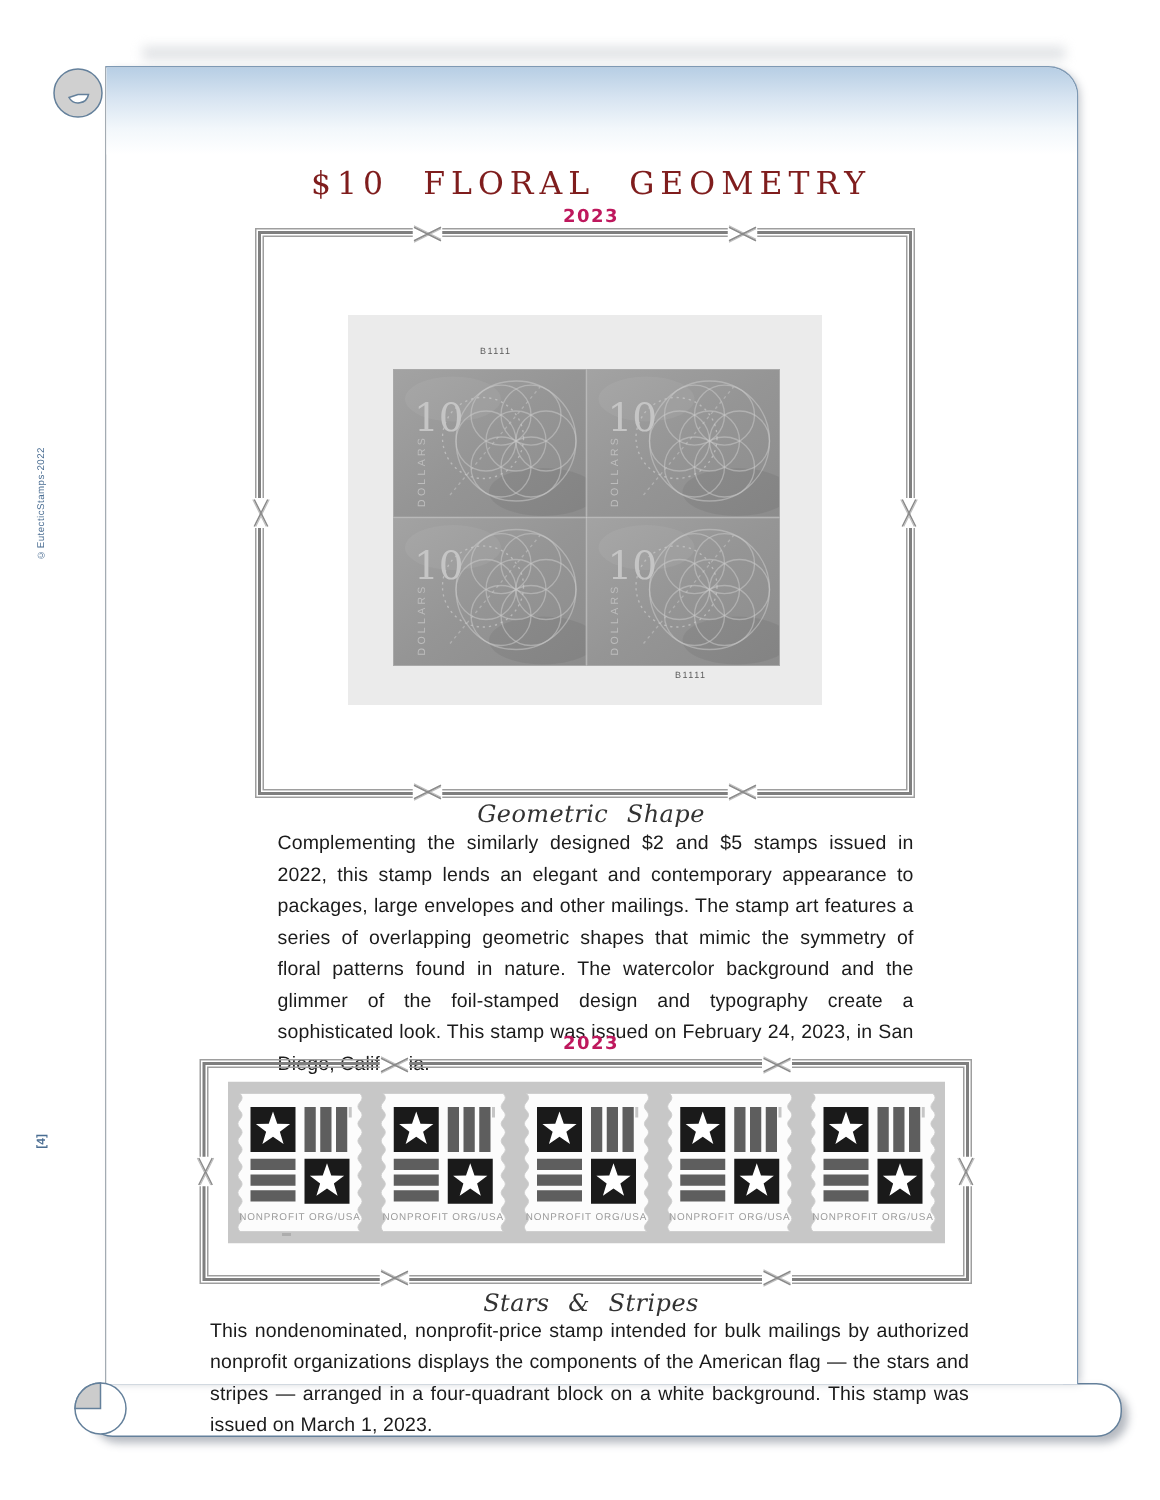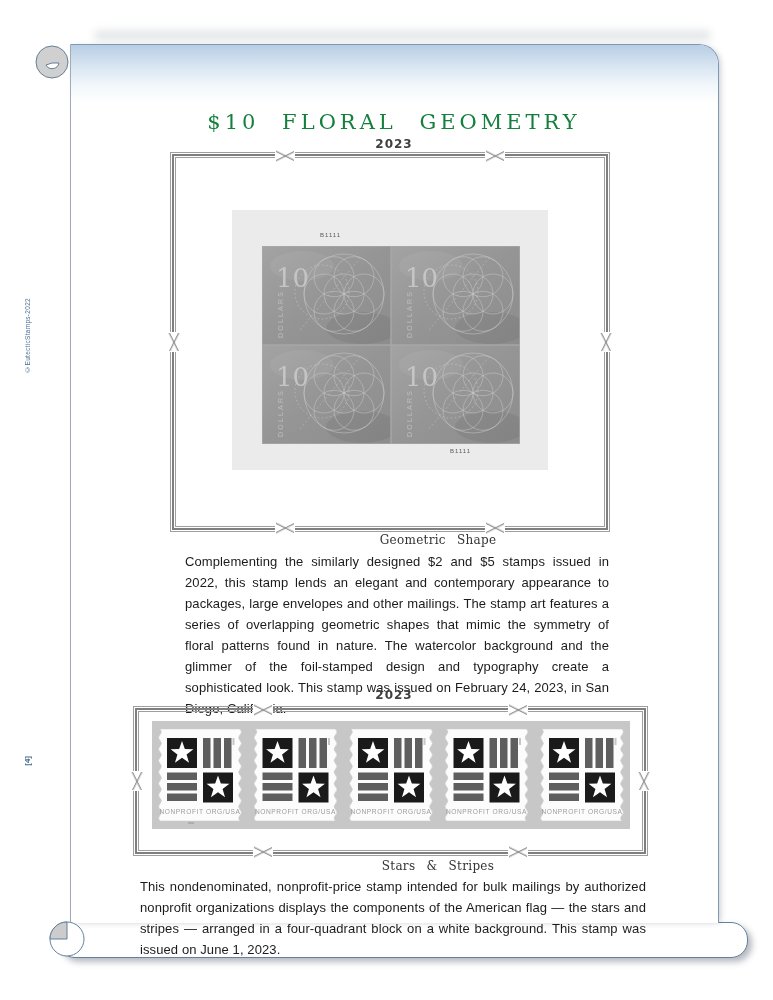"$10 FLORAL GEOMETRY" .sec-title { color: #15803d -> #7f1d1d }
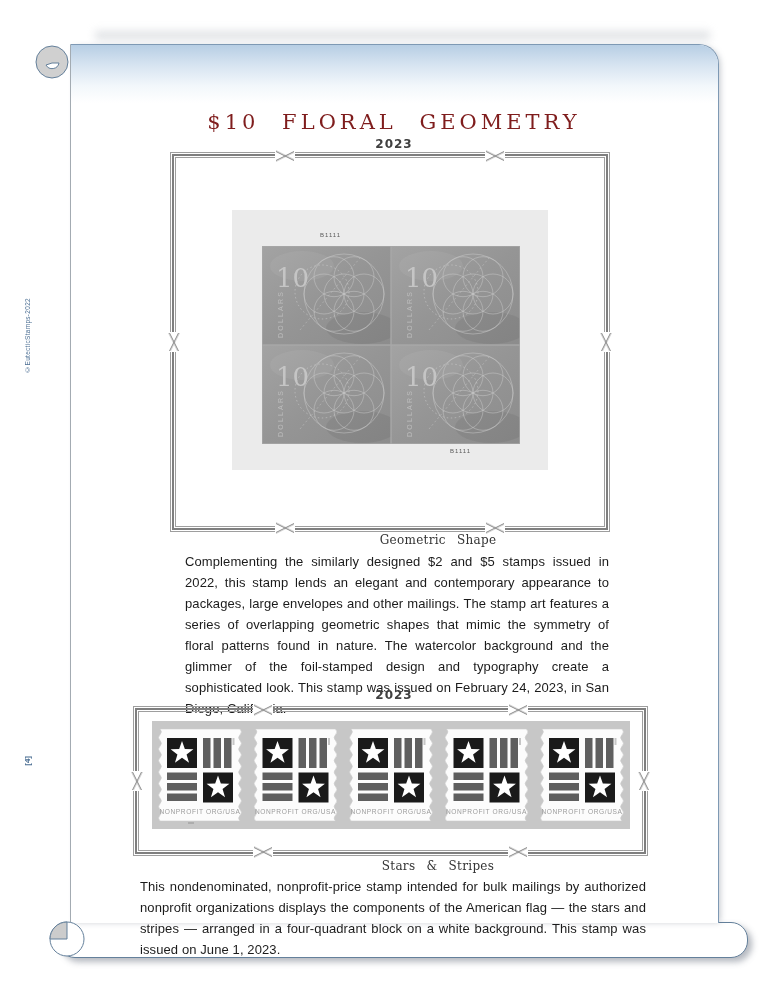"2023" .sec-year { color: #404040 -> #be185d }
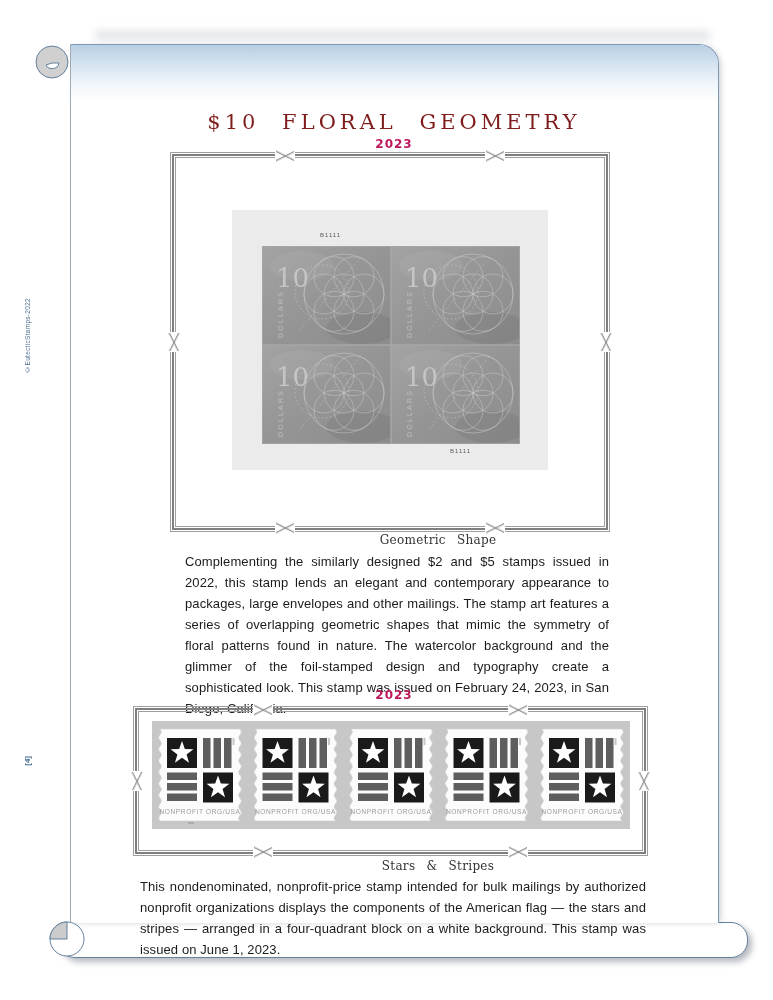"Geometric Shape" .caption { font-size: 12px -> 16px; font-style: none -> italic; padding-left: 44px -> none }
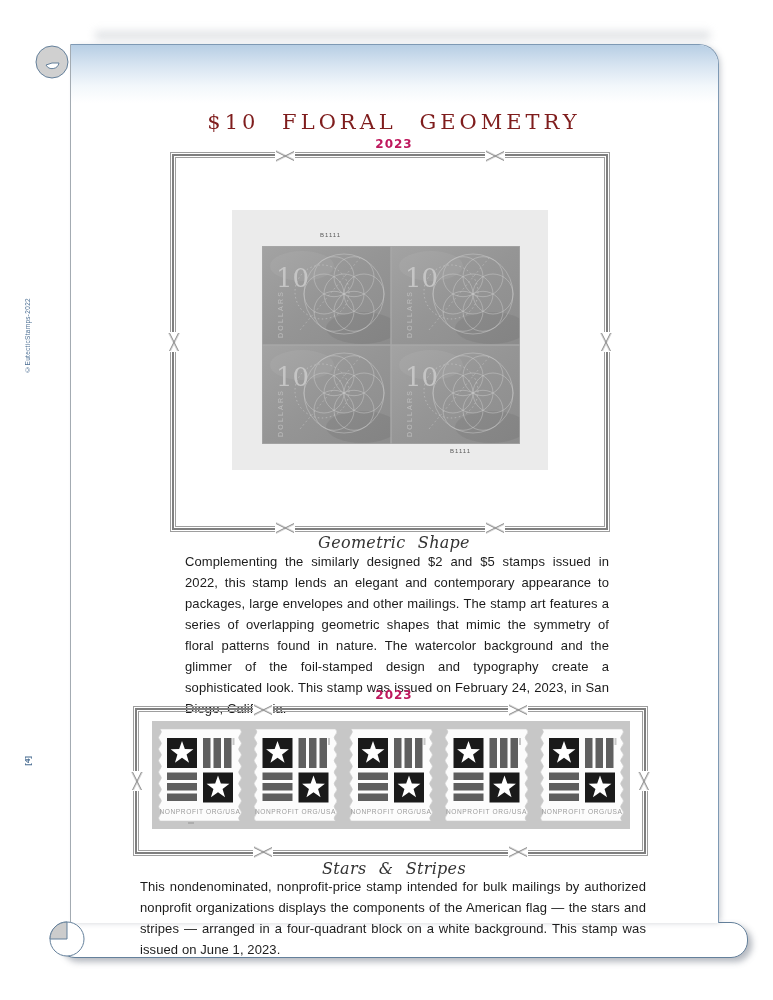"This nondenominated, nonprofit-price" div.para { text: June -> March }
